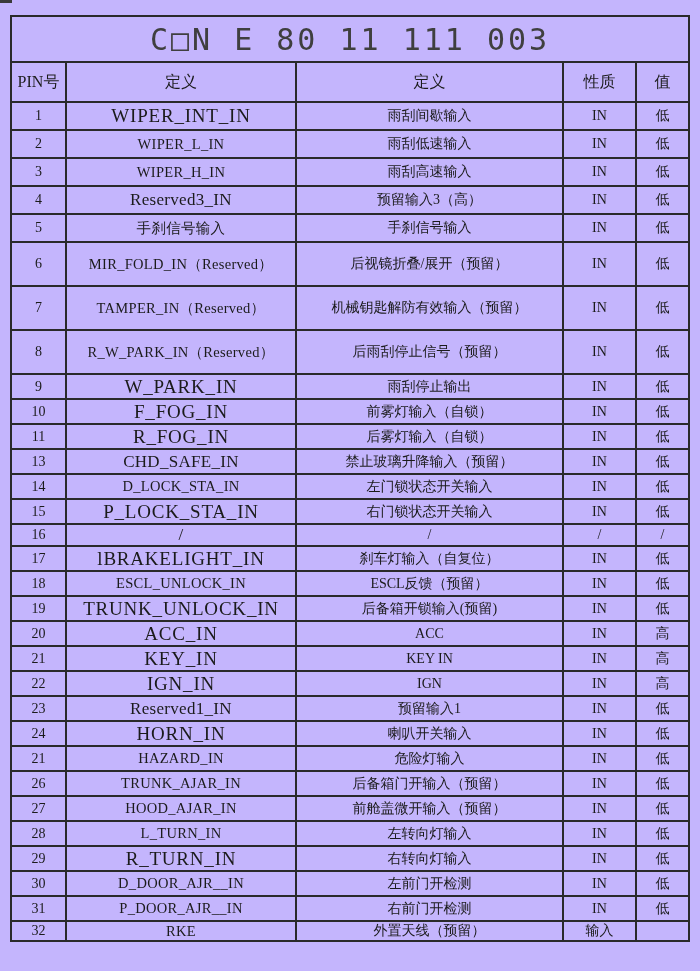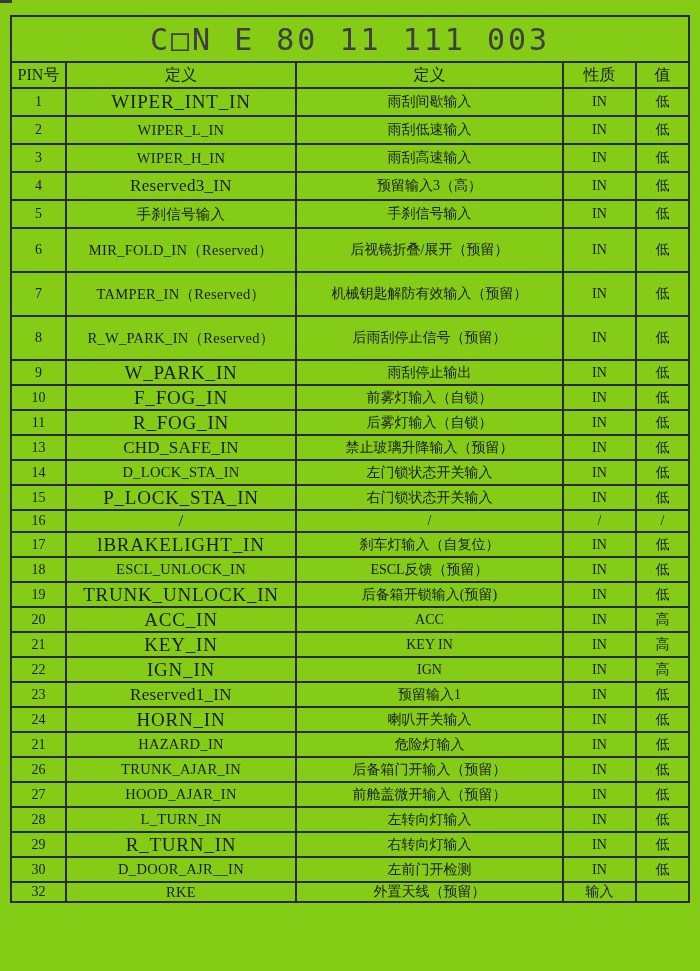"C□N E 80 11 111" .page { background: #84cc16 -> #c4b5fd }
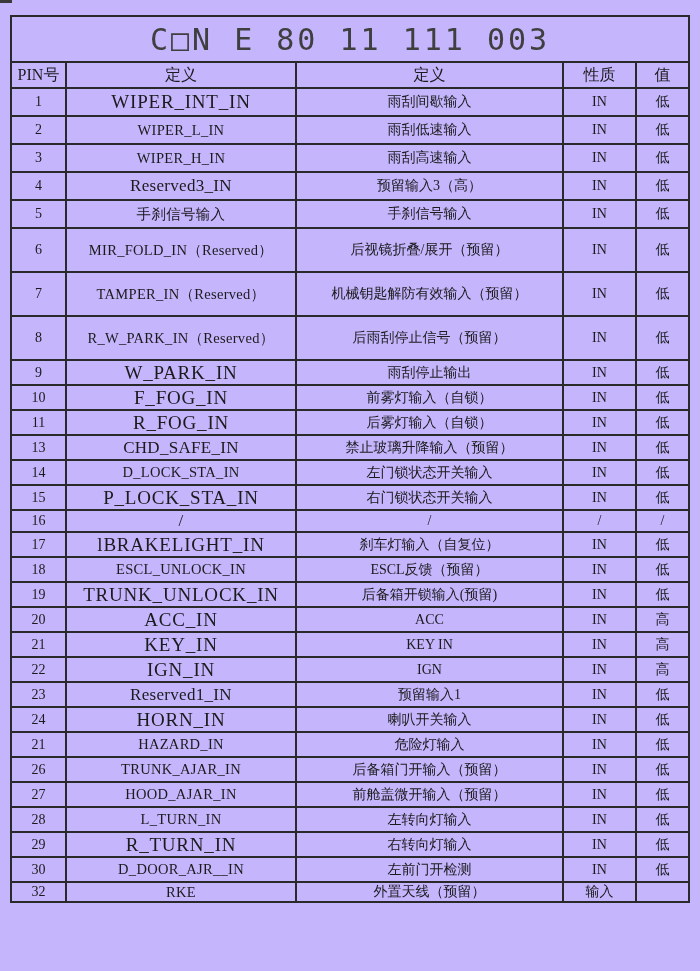"PIN号" tr.header-row { height: 26px -> 40px }
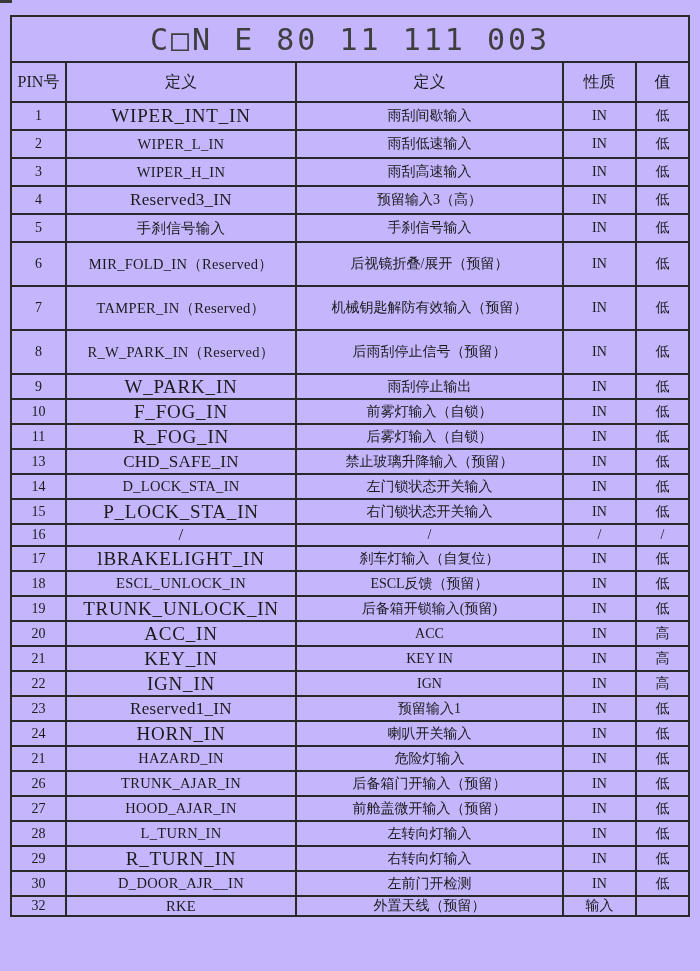"31" tr.h-n { html: none -> <tr> <td>31</td> <td>P_DOOR_AJR__IN</td> <td>右前门开检测</td> <td>IN</td> <td>低</td> </tr> }
